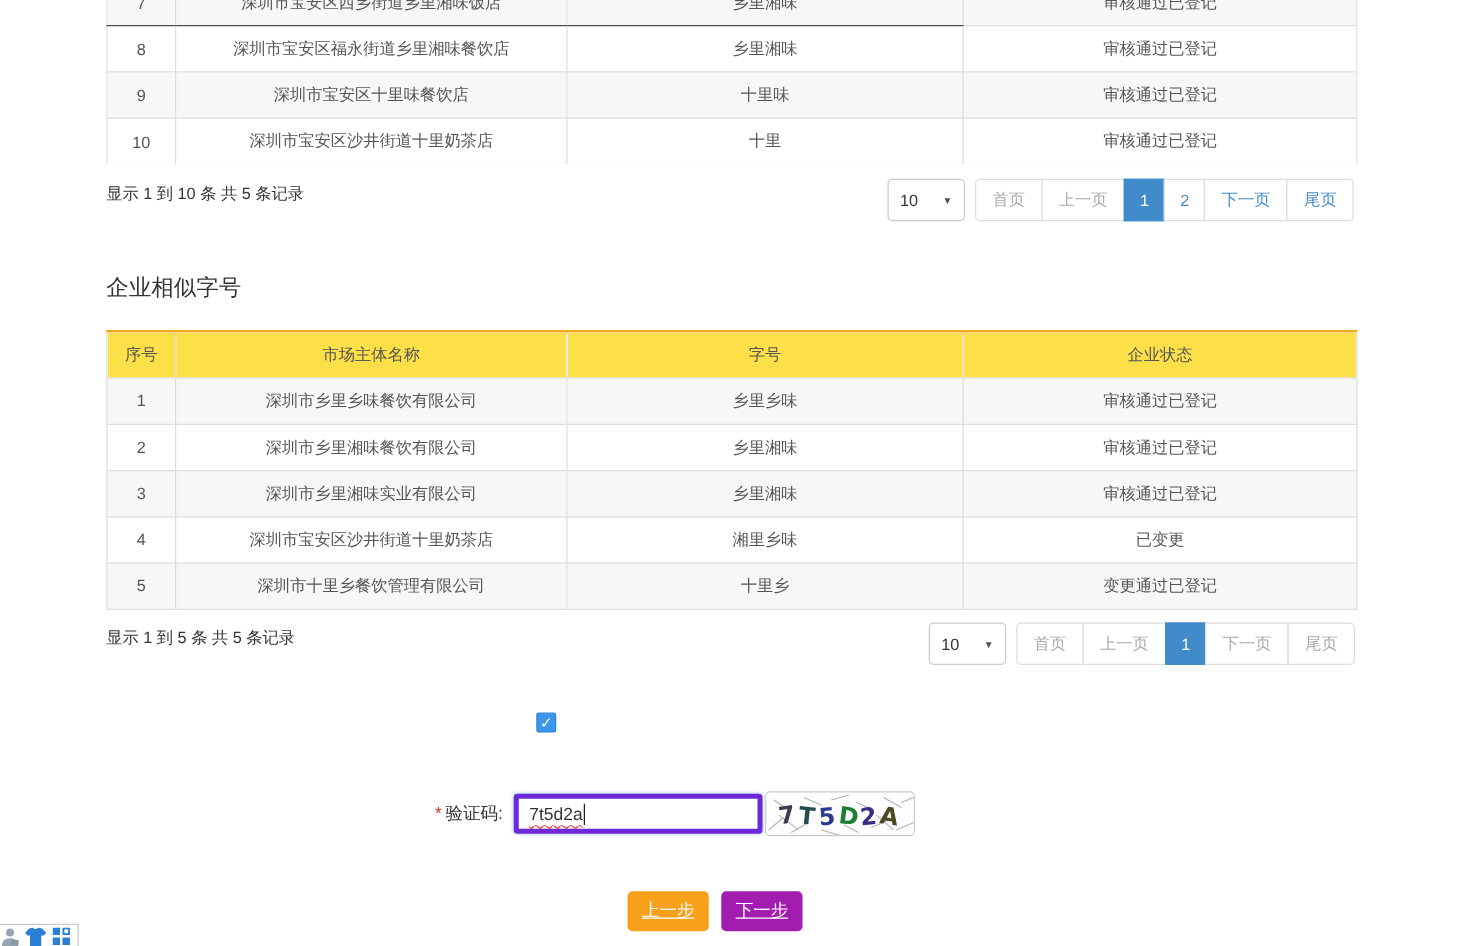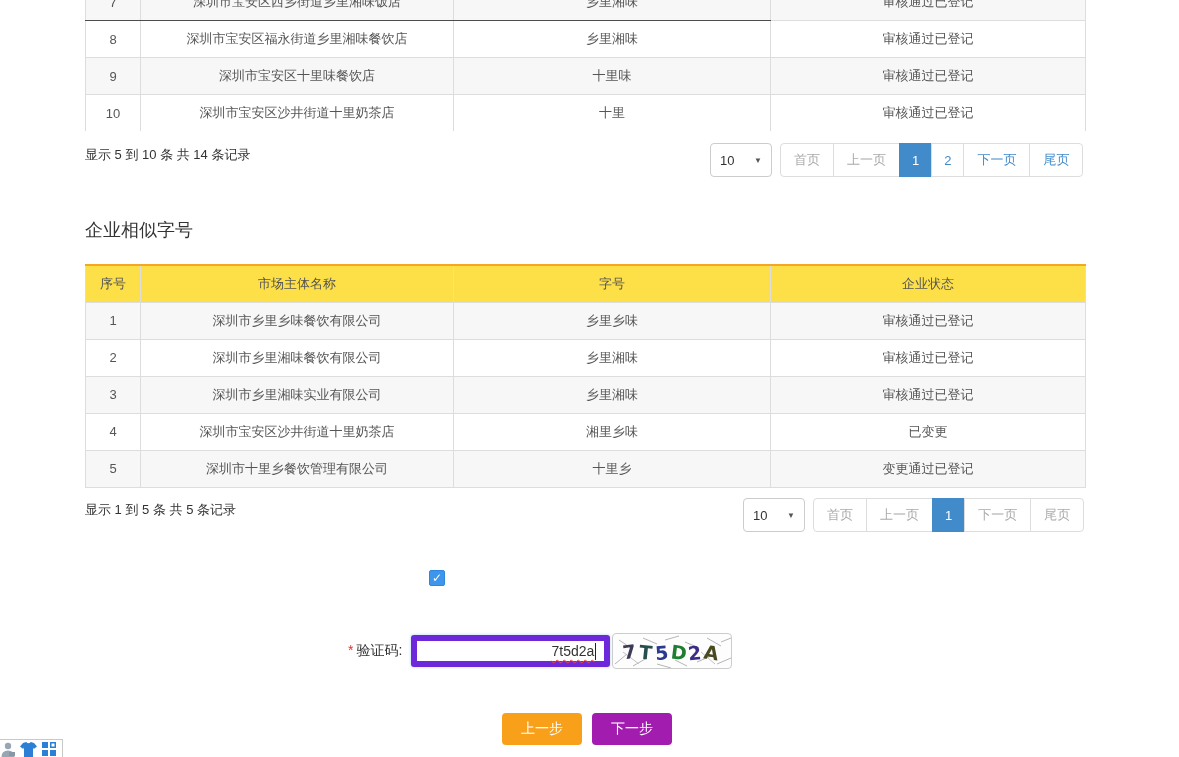"显示 5 到 10 条" div.abs { text: 5 到 10 条 共 14 -> 1 到 10 条 共 5 }
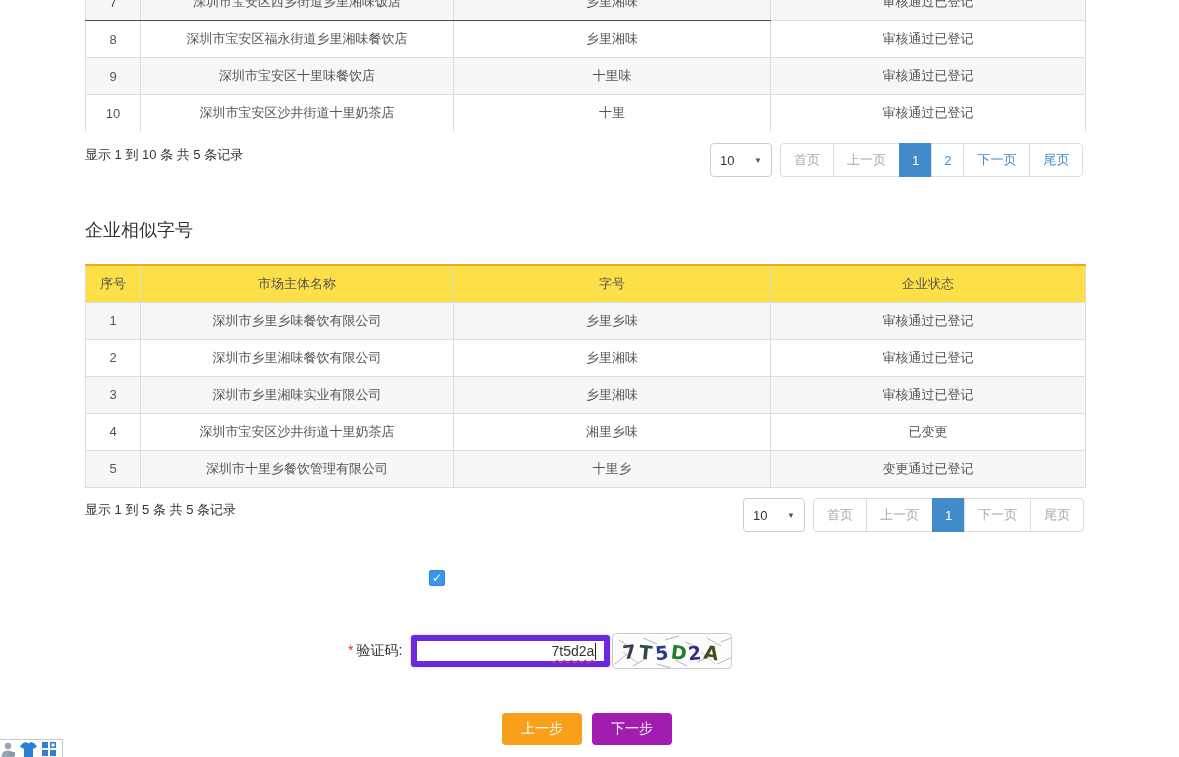"7t5d2a" .fake-input { border: 6px solid #6d28d9 -> 4px solid #6d28d9; justify-content: flex-end -> none }
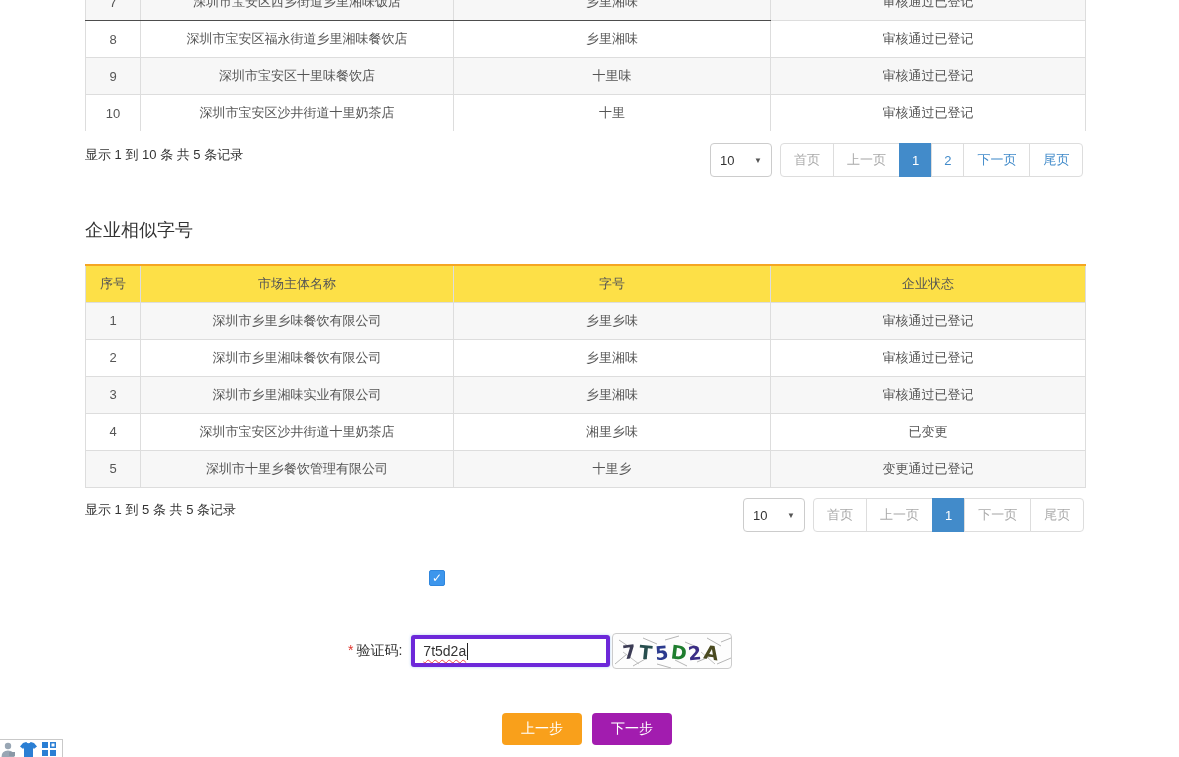"上一步" .btn { text-decoration: none -> underline; width: 80px -> 65px }
